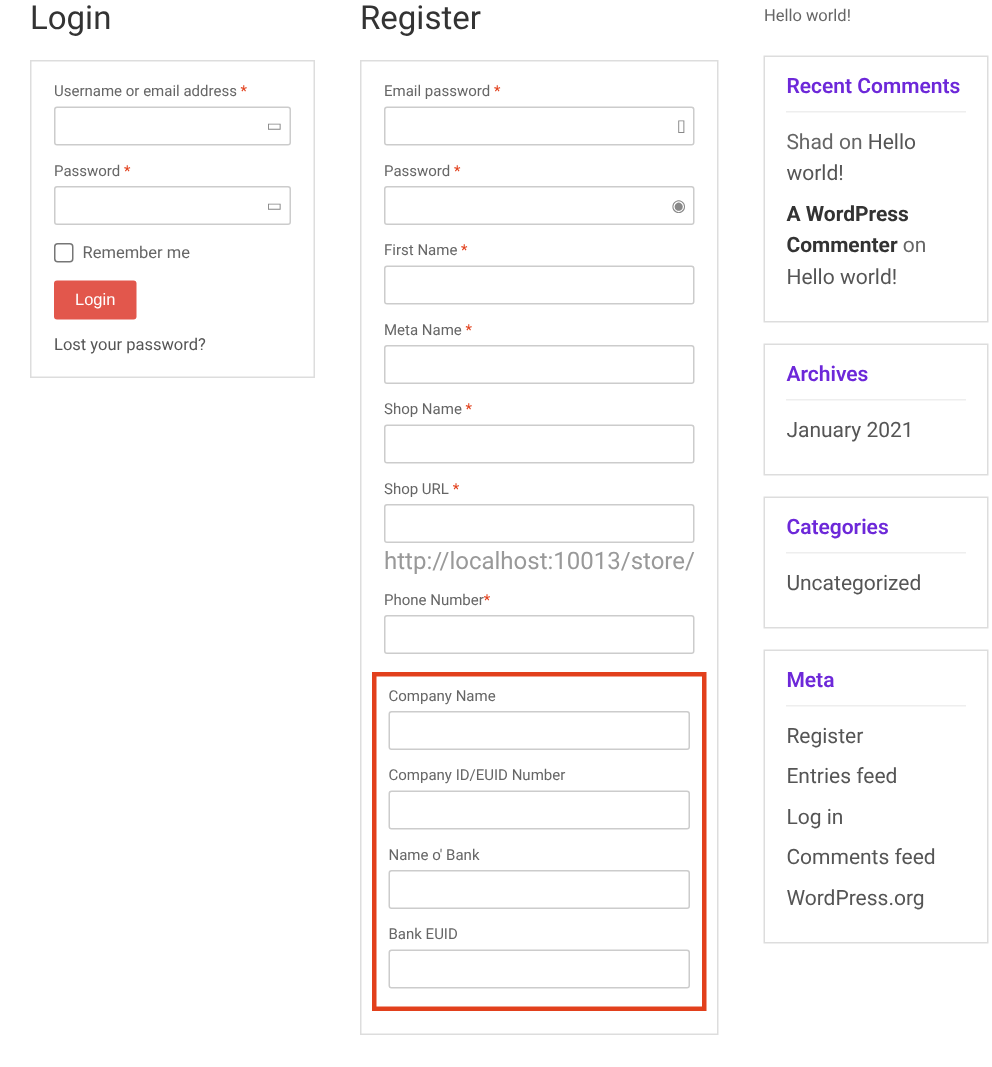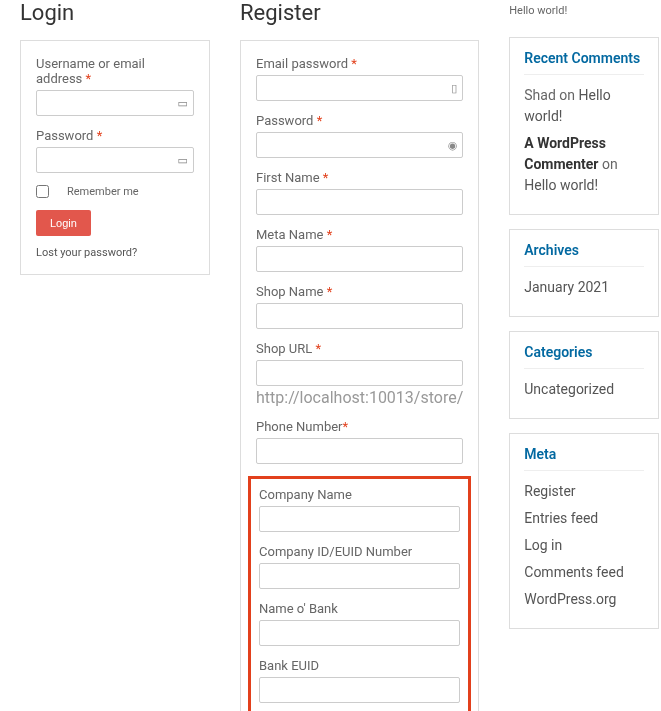"Username or email address *" .form-label { font-size: 13px -> 10px }
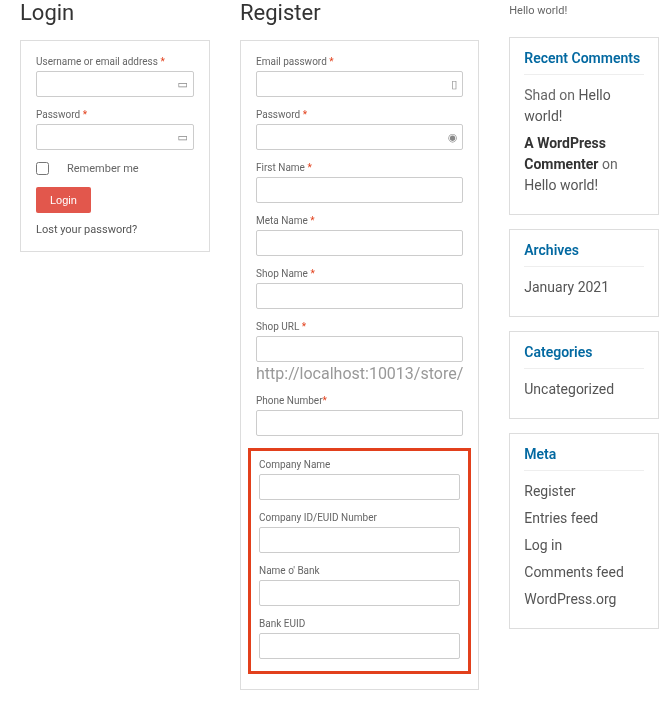"Recent Comments" .sidebar-card h3 { color: #0369a1 -> #6d28d9 }
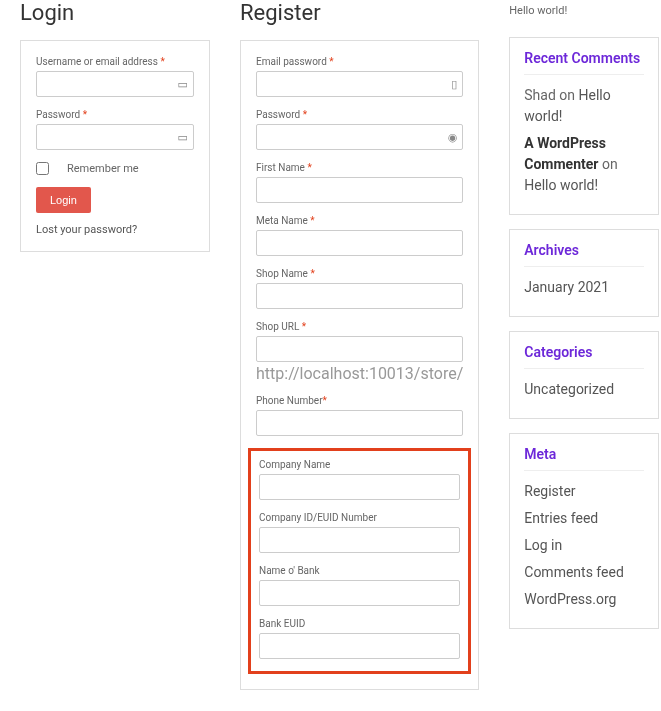"Remember me" .checkbox-row { gap: 18px -> 6px }
